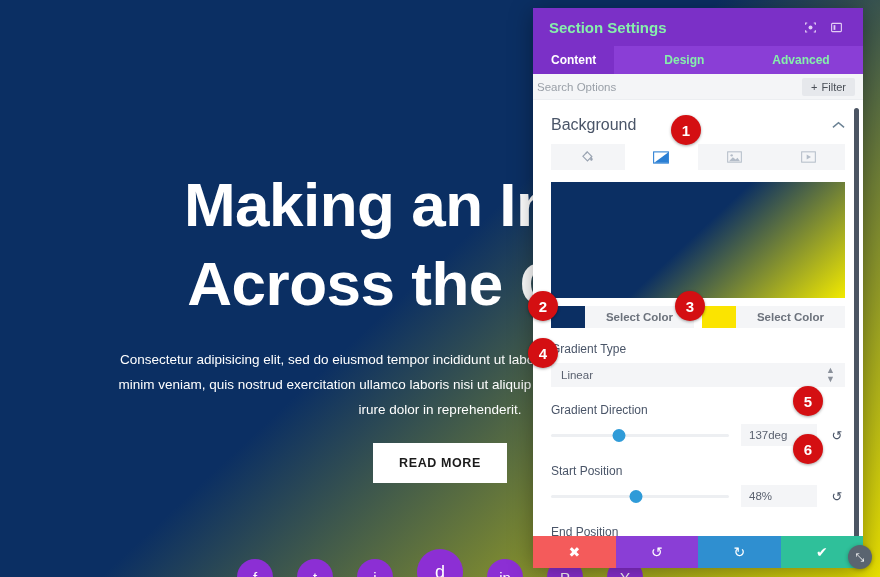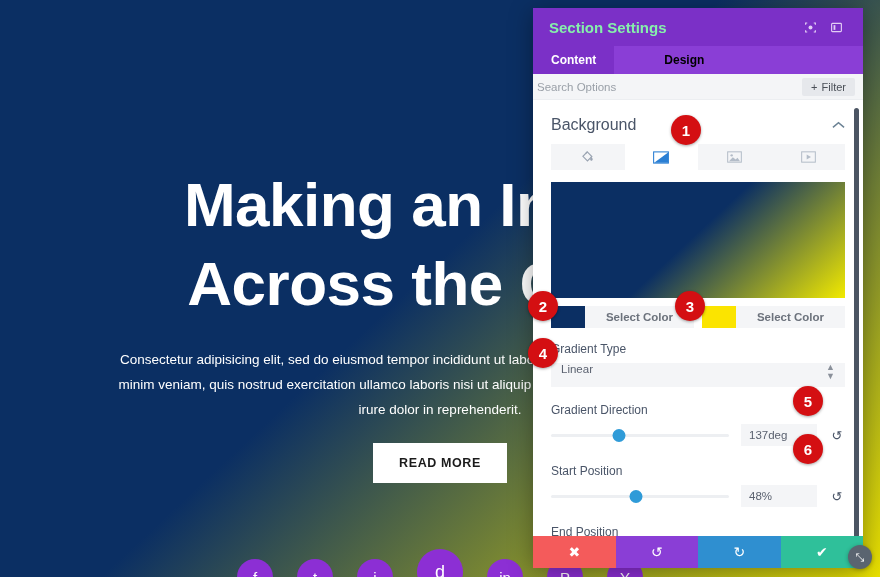"Design" .tab { color: #000000 -> #86efac }
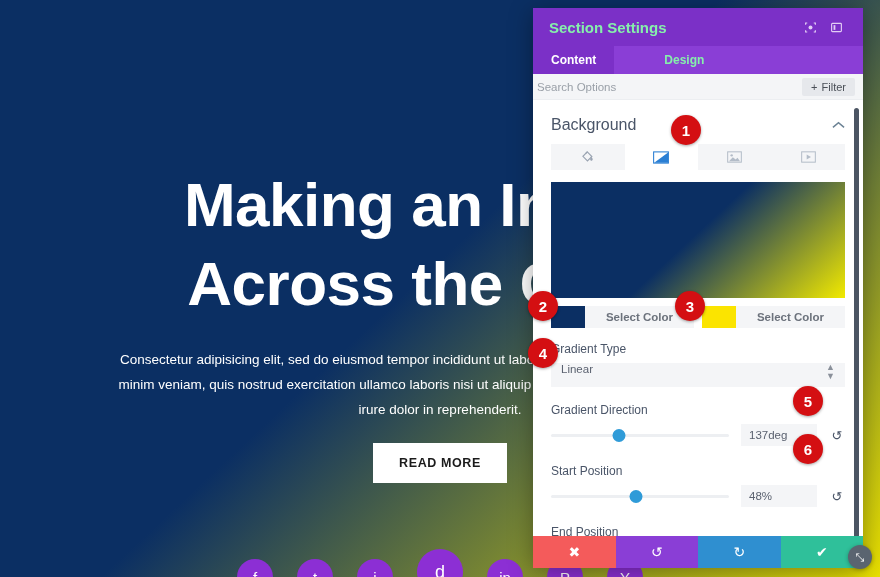"Advanced" div.tab { html: none -> <div>Advanced</div> }
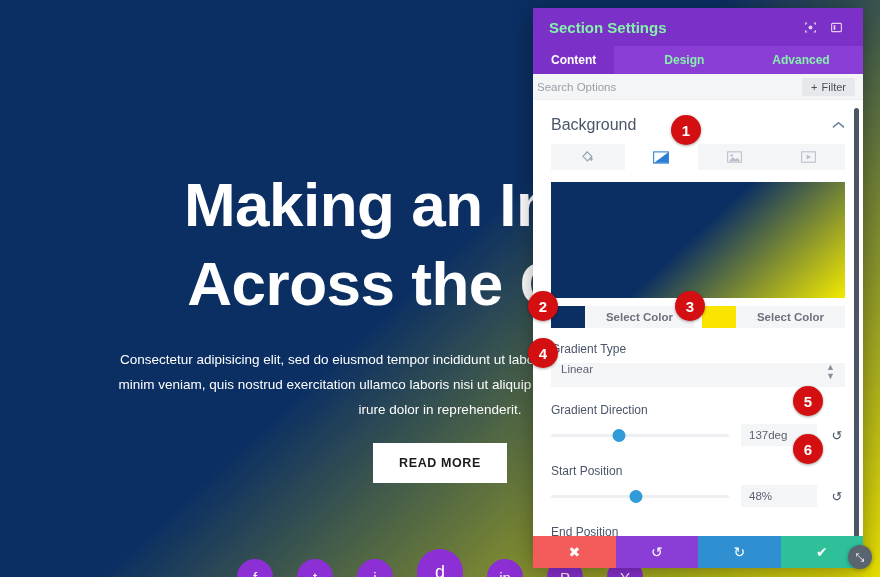"Linear" #type-select { align-items: none -> center }
